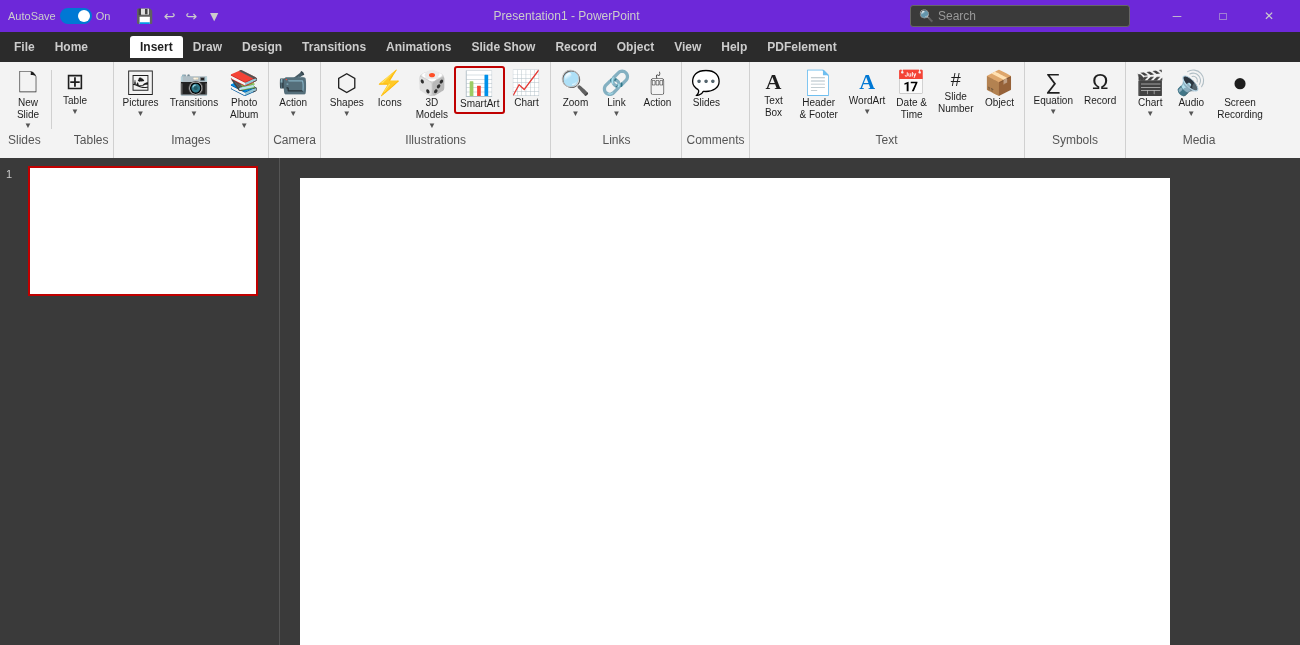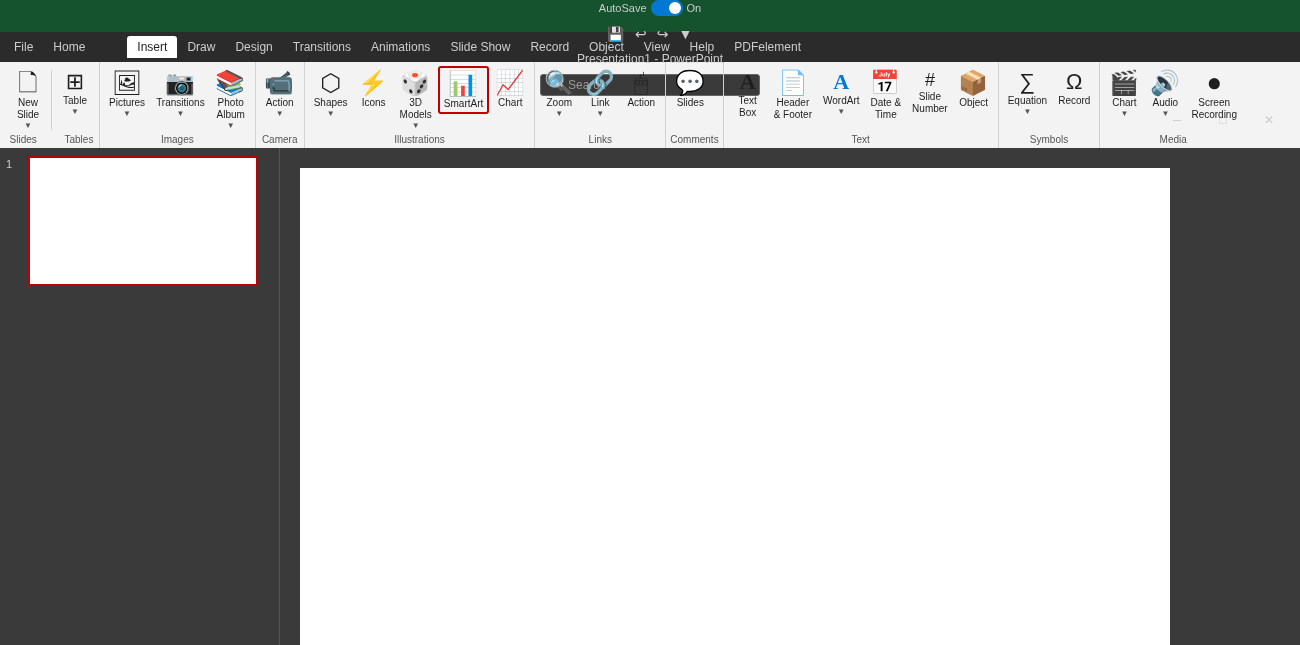"AutoSave" #title-bar { background: #14532d -> #6d28d9; flex-direction: column -> none; gap: 8px -> 24px }
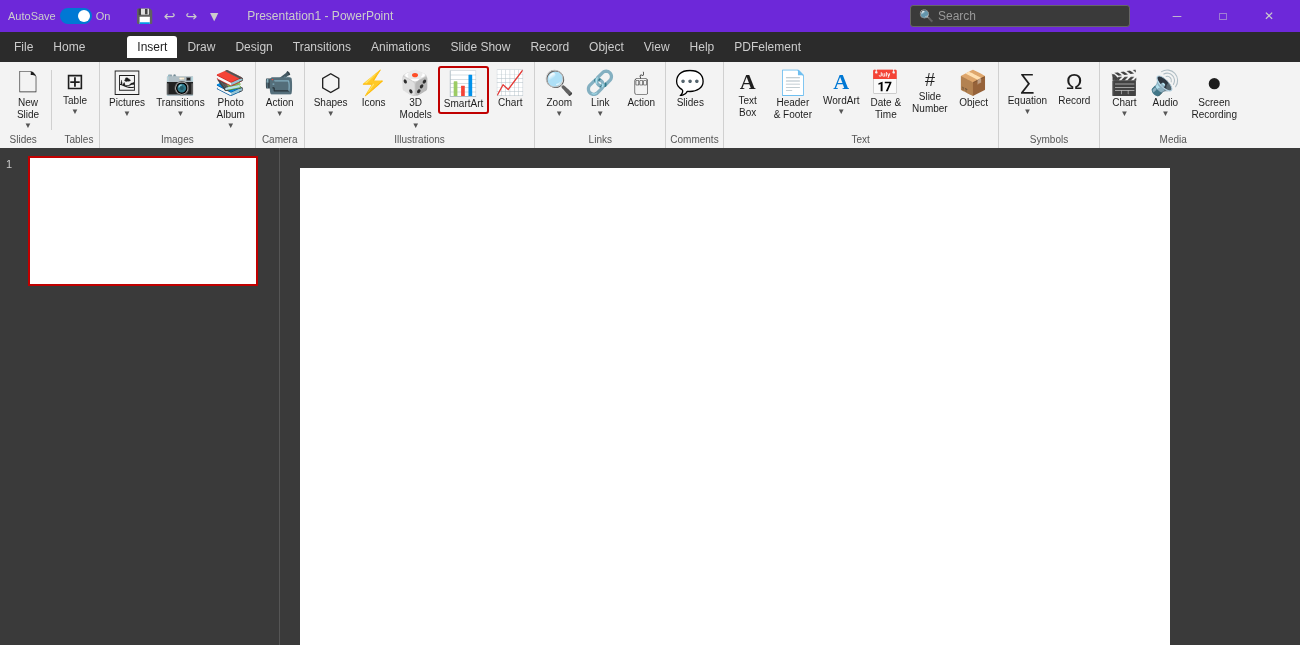"Presentation1 - PowerPoint" #app-title { text-align: left -> center }
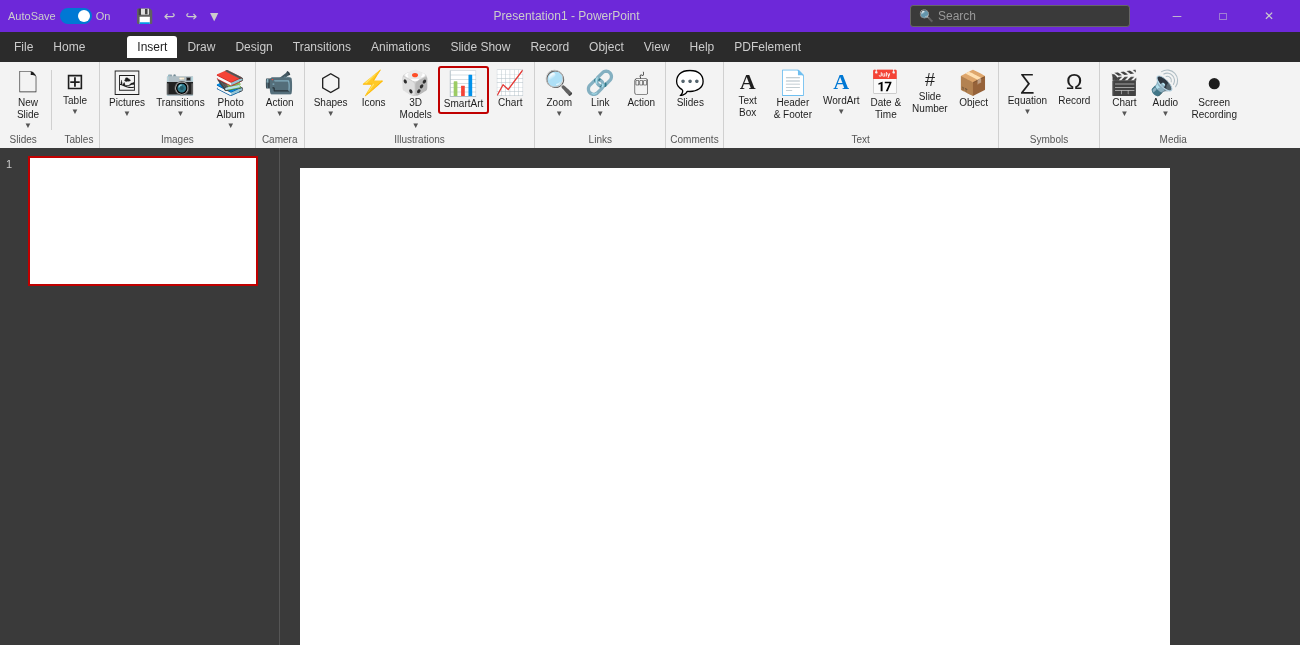"File" #menu-bar { font-weight: none -> bold }
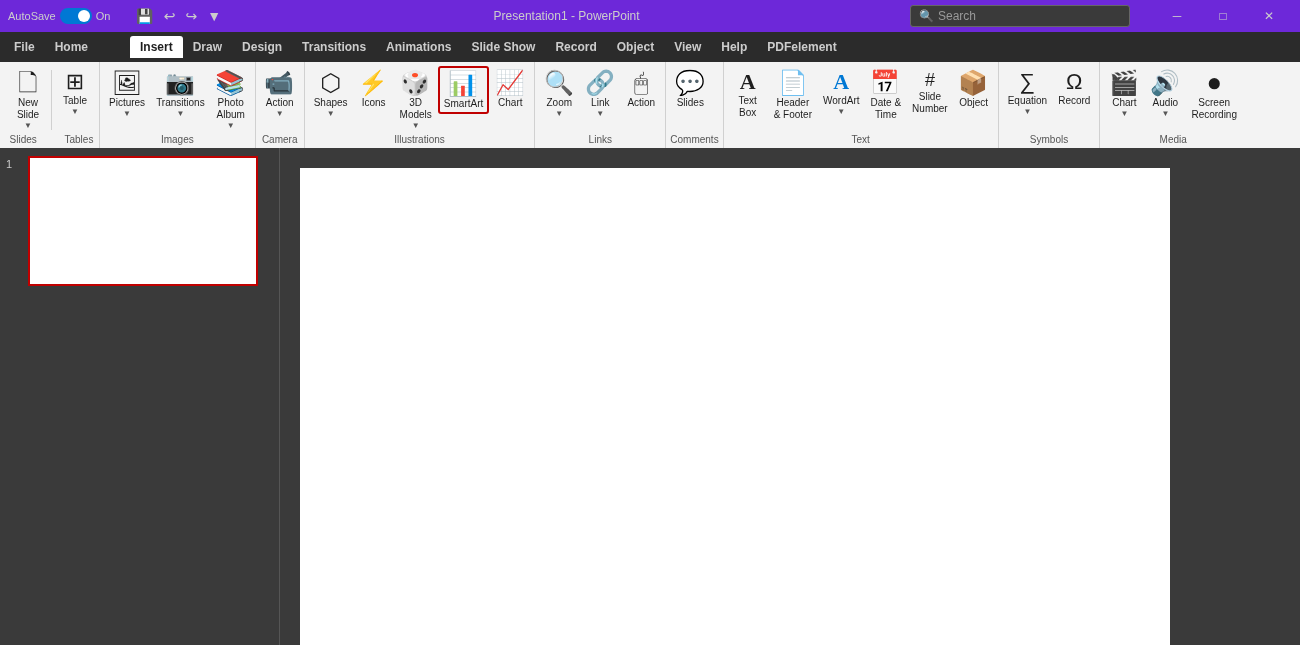"Slides Tables" .rgroup-label { font-size: 10px -> 12px; padding-bottom: 3px -> 11px }
